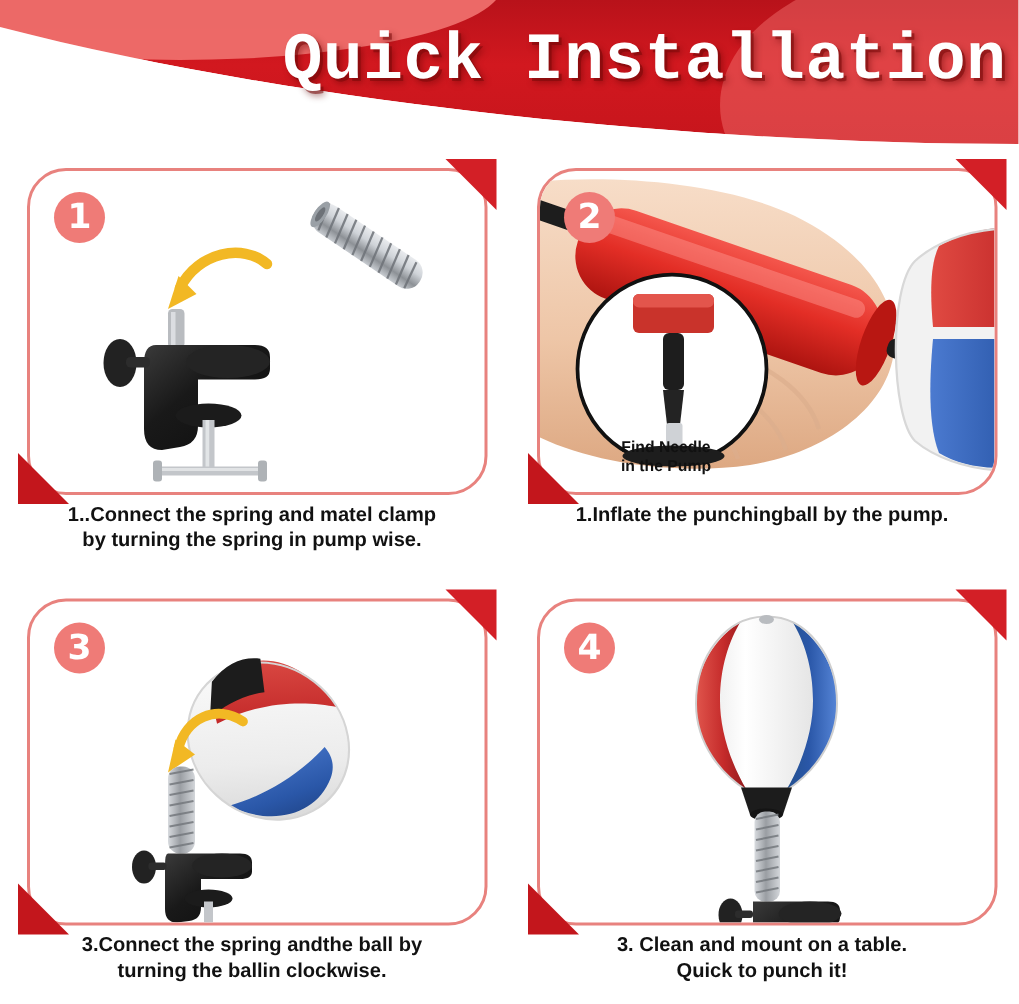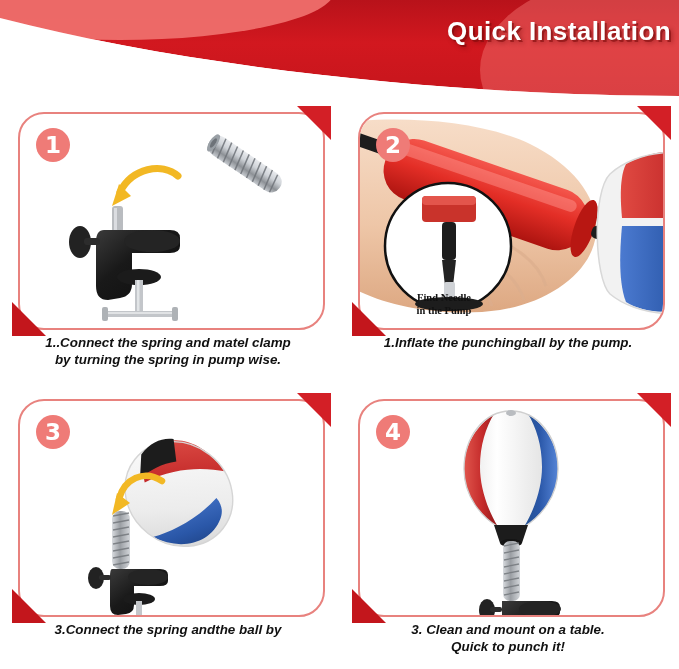"Quick Installation" .header-title { font-family: Liberation Sans, sans-serif -> Liberation Mono, monospace; font-size: 26px -> 44px }
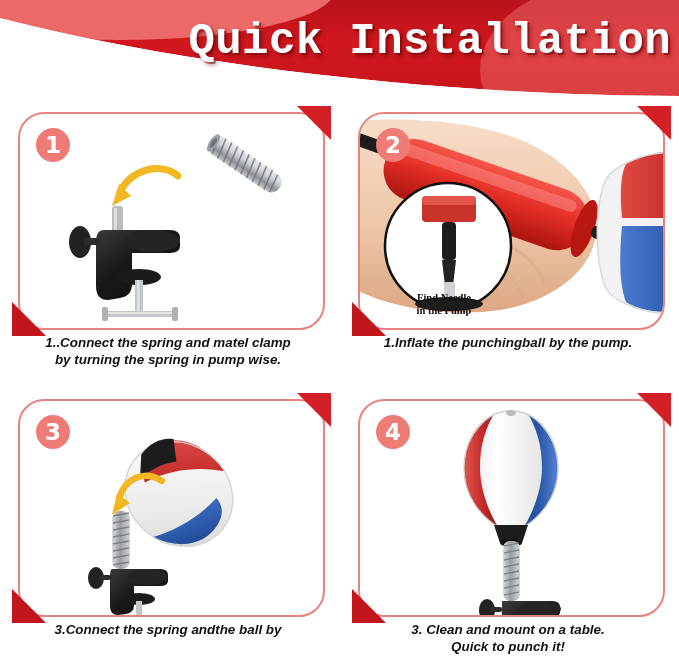"Find Needle" .inset-label { font-family: Liberation Serif, serif -> Liberation Sans, sans-serif }
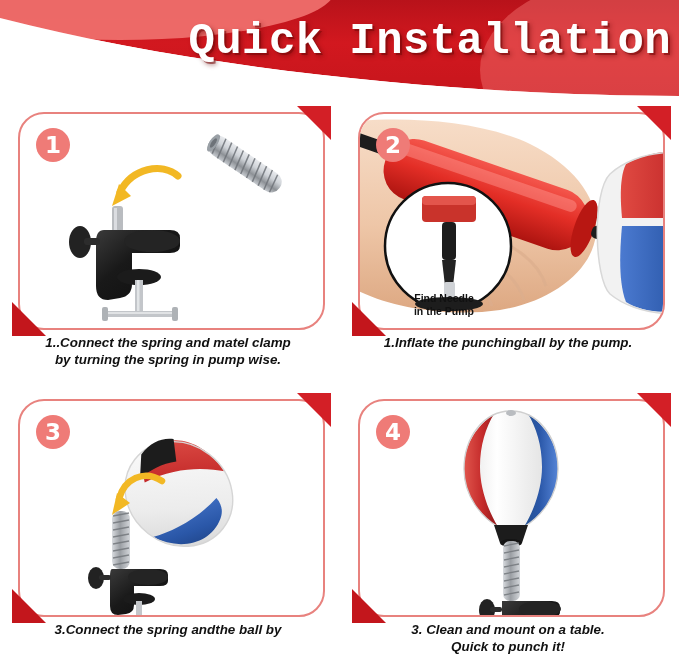"1..Connect the spring and matel" .caption { font-style: italic -> none }
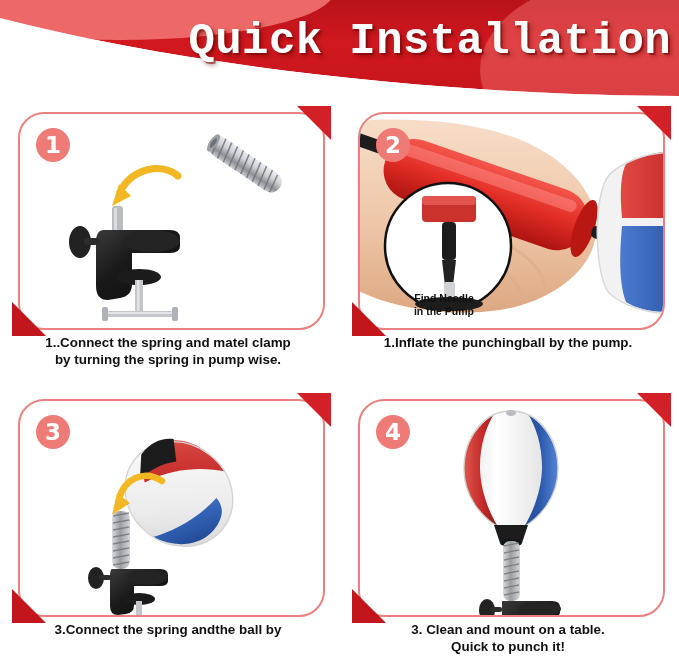"turning the ballin clockwise." div { html: none -> <div>turning the ballin clockwise.</div> }
